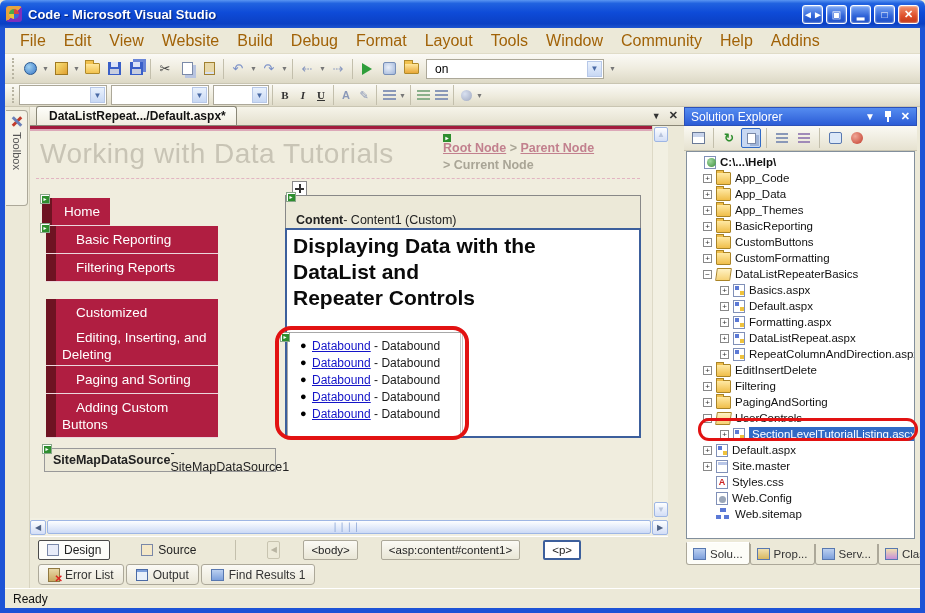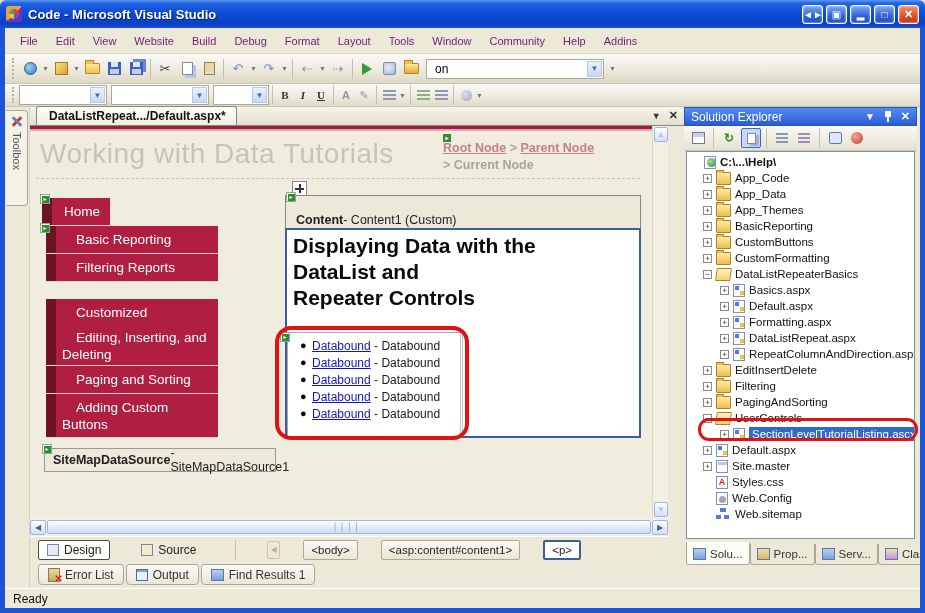"File" #menubar .mi { color: #701a75 -> #a16207; font-size: 11px -> 16px }
